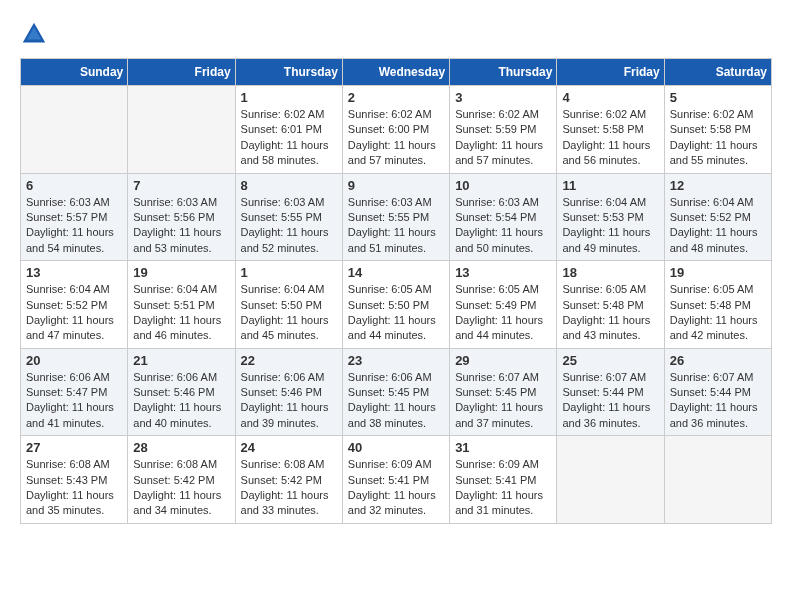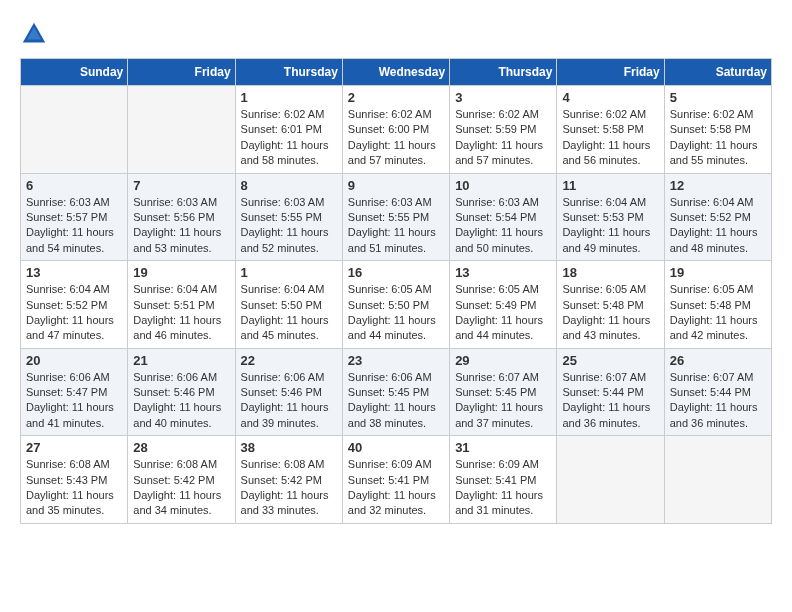"16" span.day-number { text: 16 -> 14 }
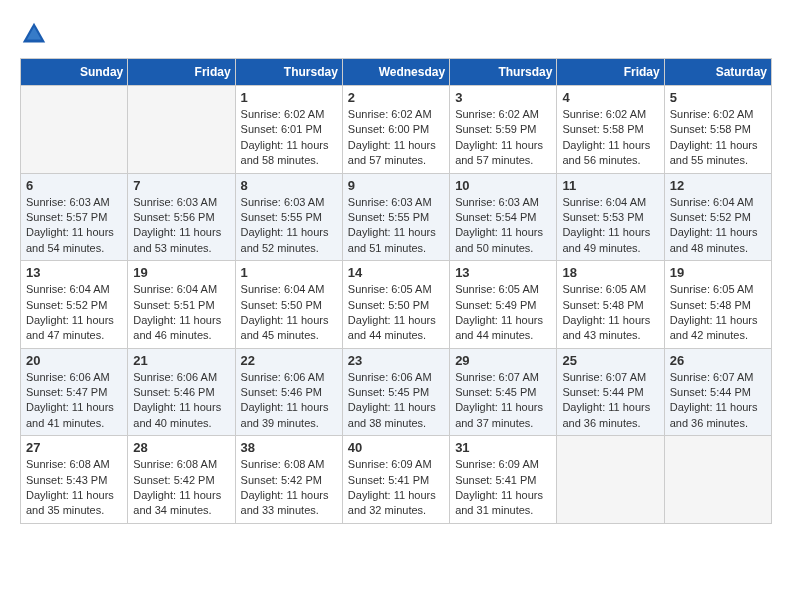"38" span.day-number { text: 38 -> 24 }
